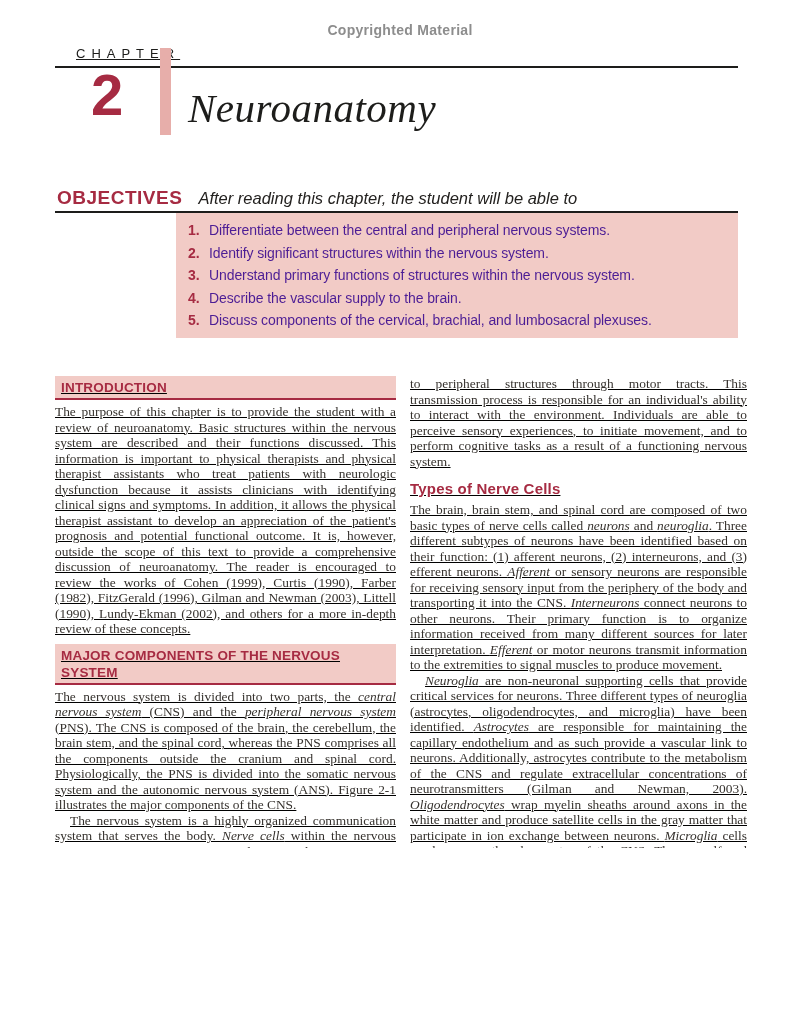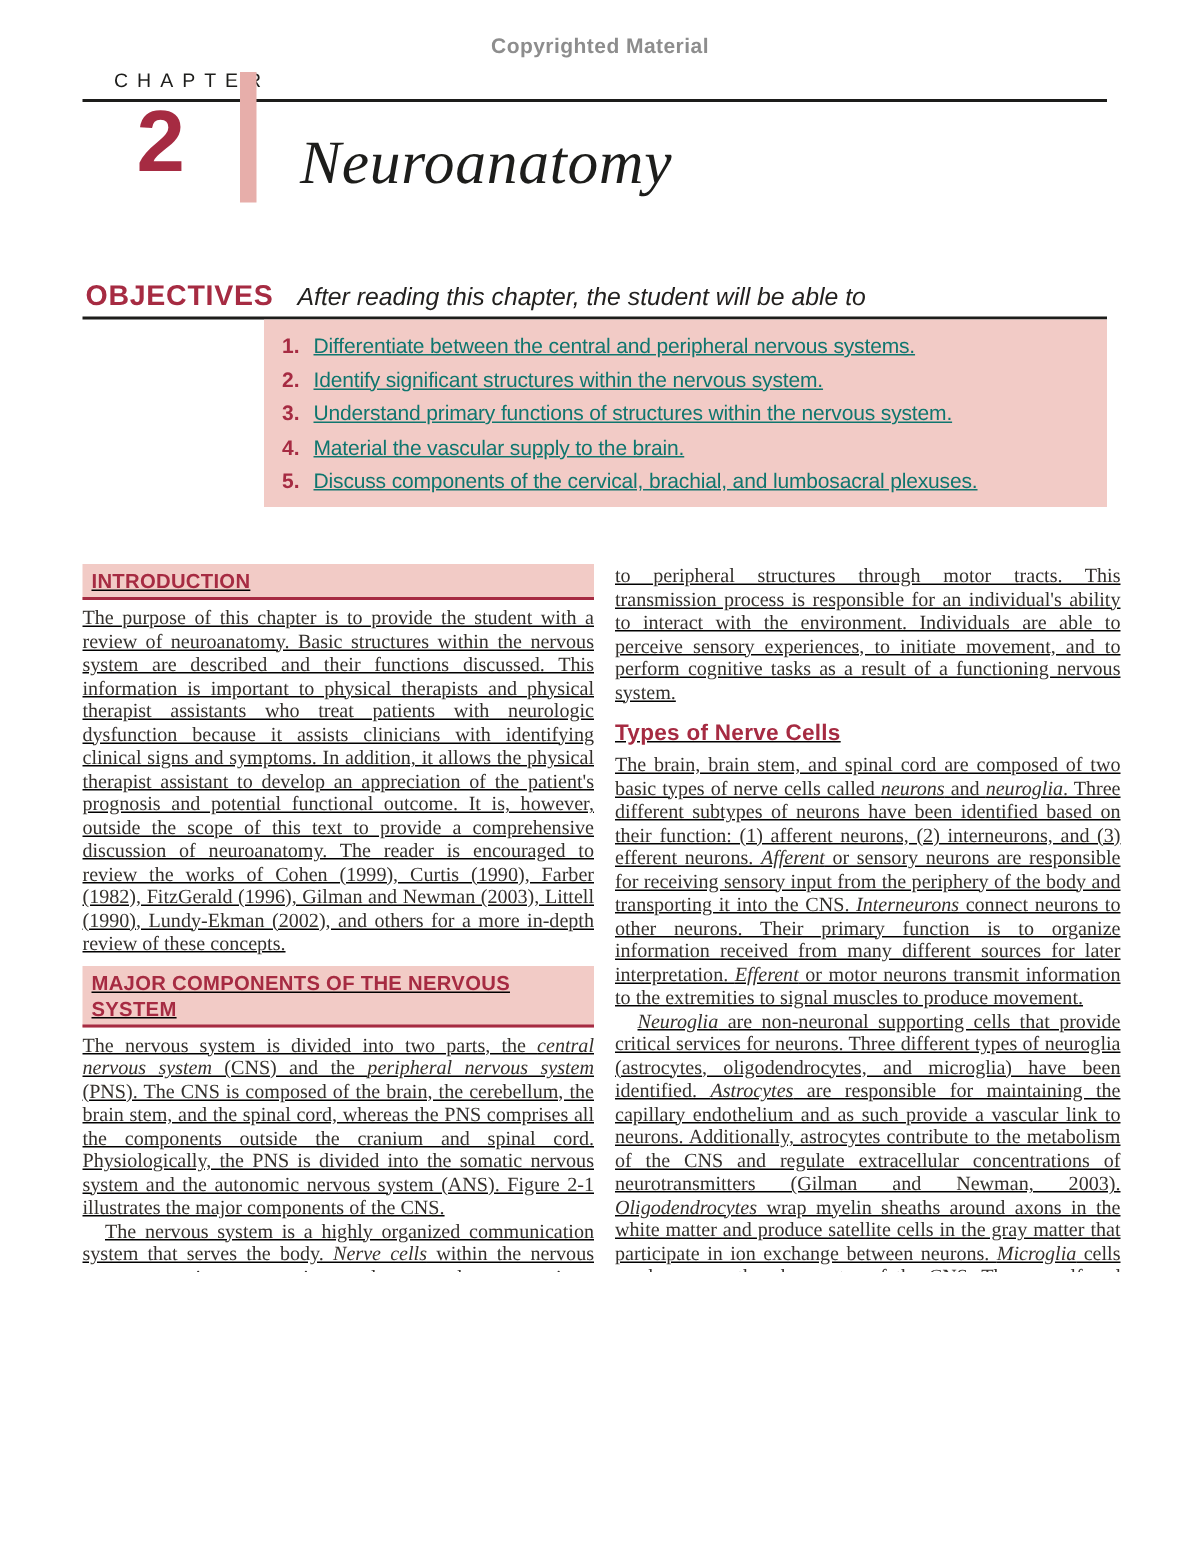"CHAPTER" .chapter-label { text-decoration: none -> underline }
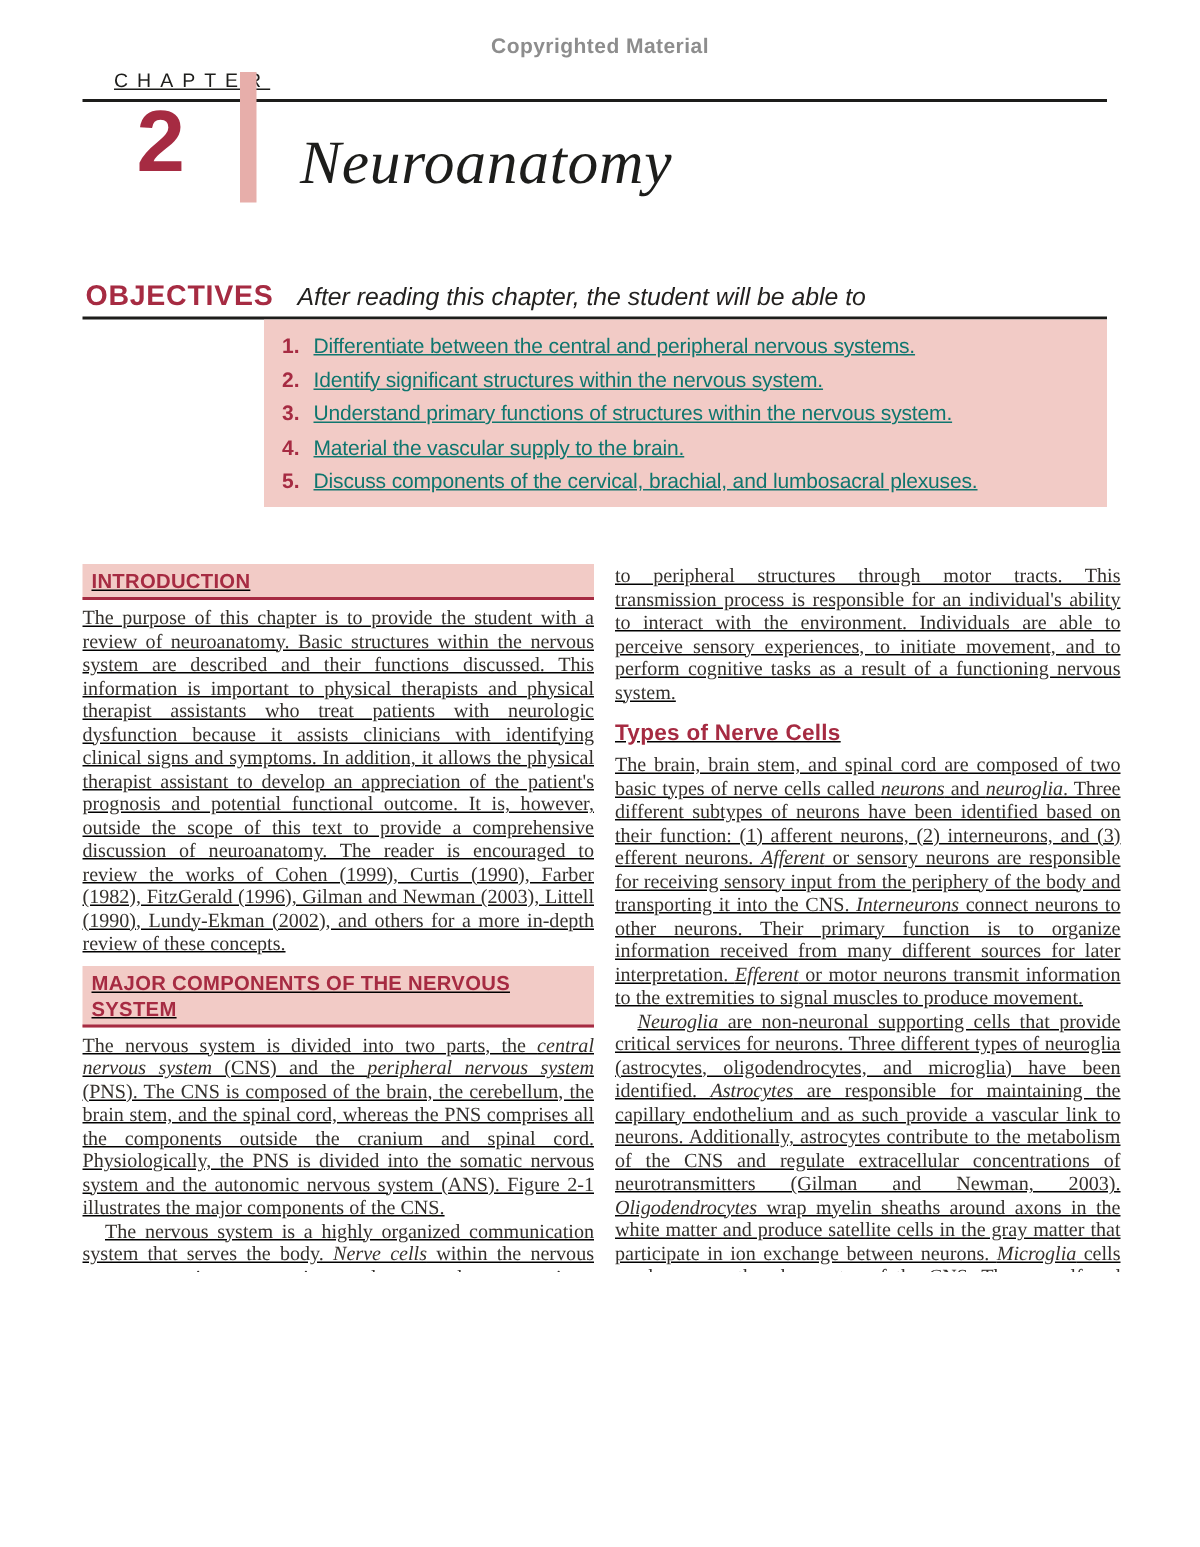"Neuroanatomy" .chapter-title { left: 200px -> 188px }
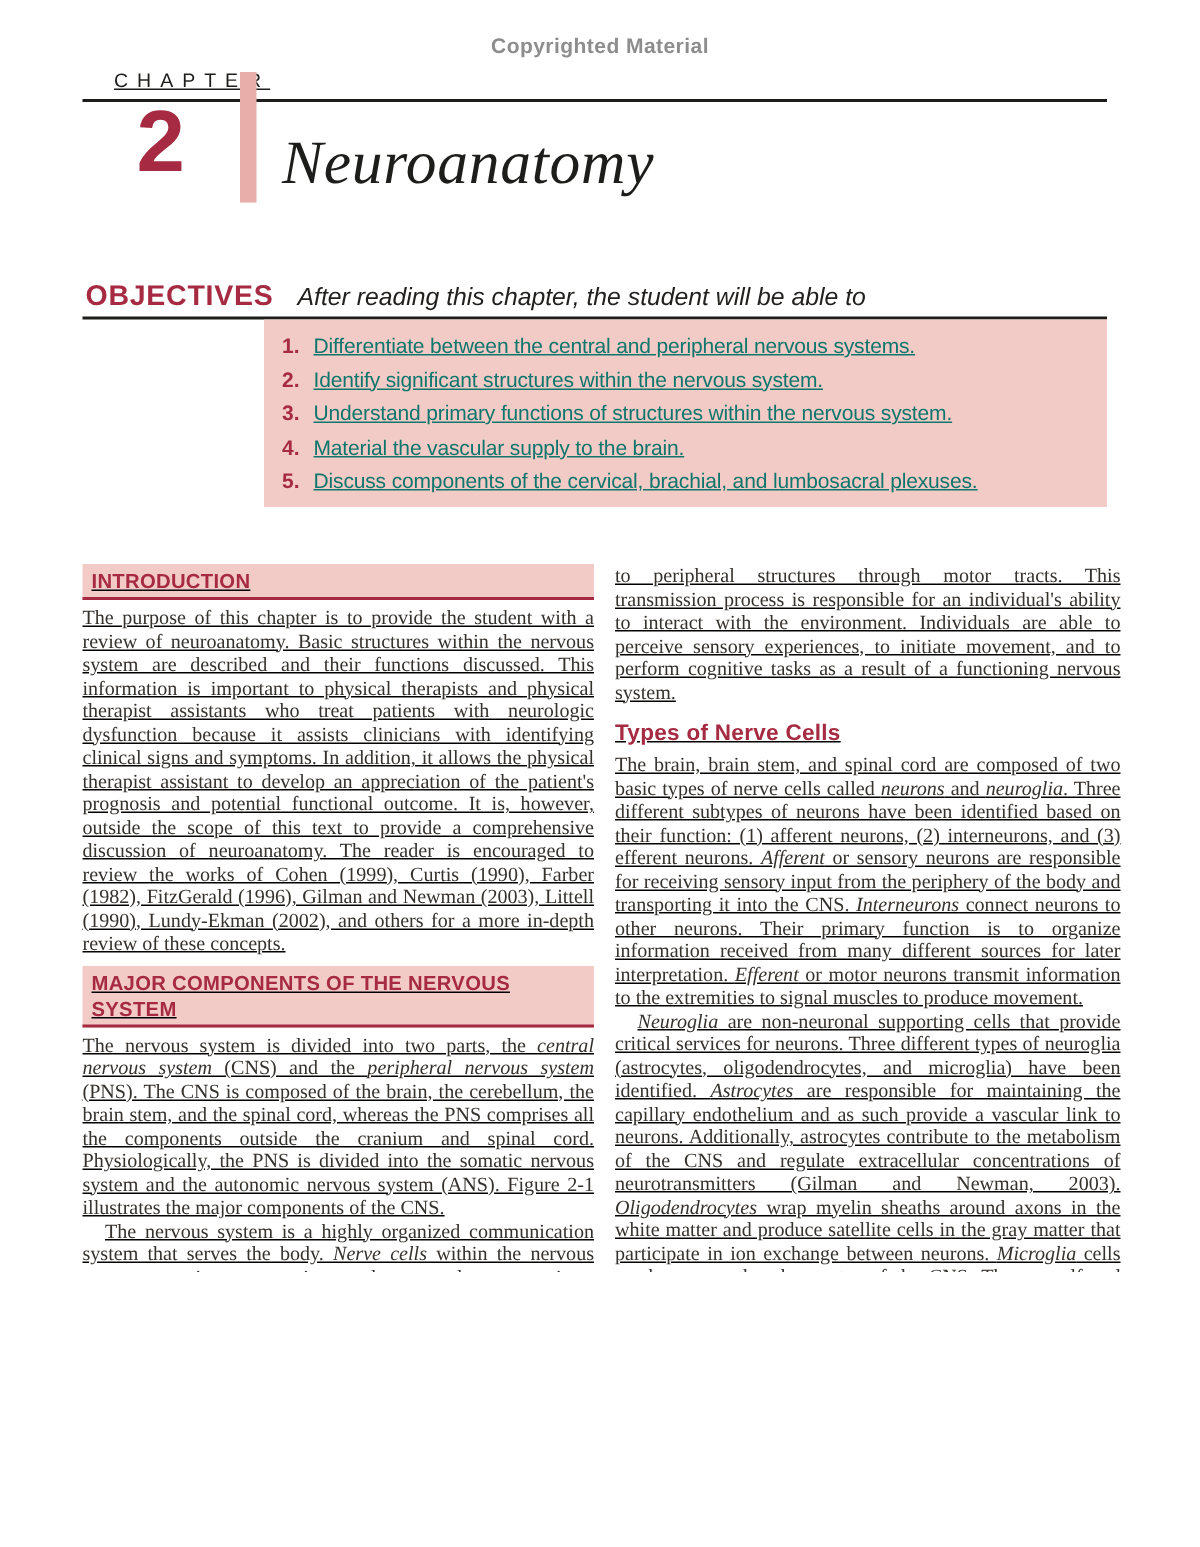"Differentiate between the central and" .obj-text { color: #0f766e -> #4c1d95; text-decoration: underline -> none }
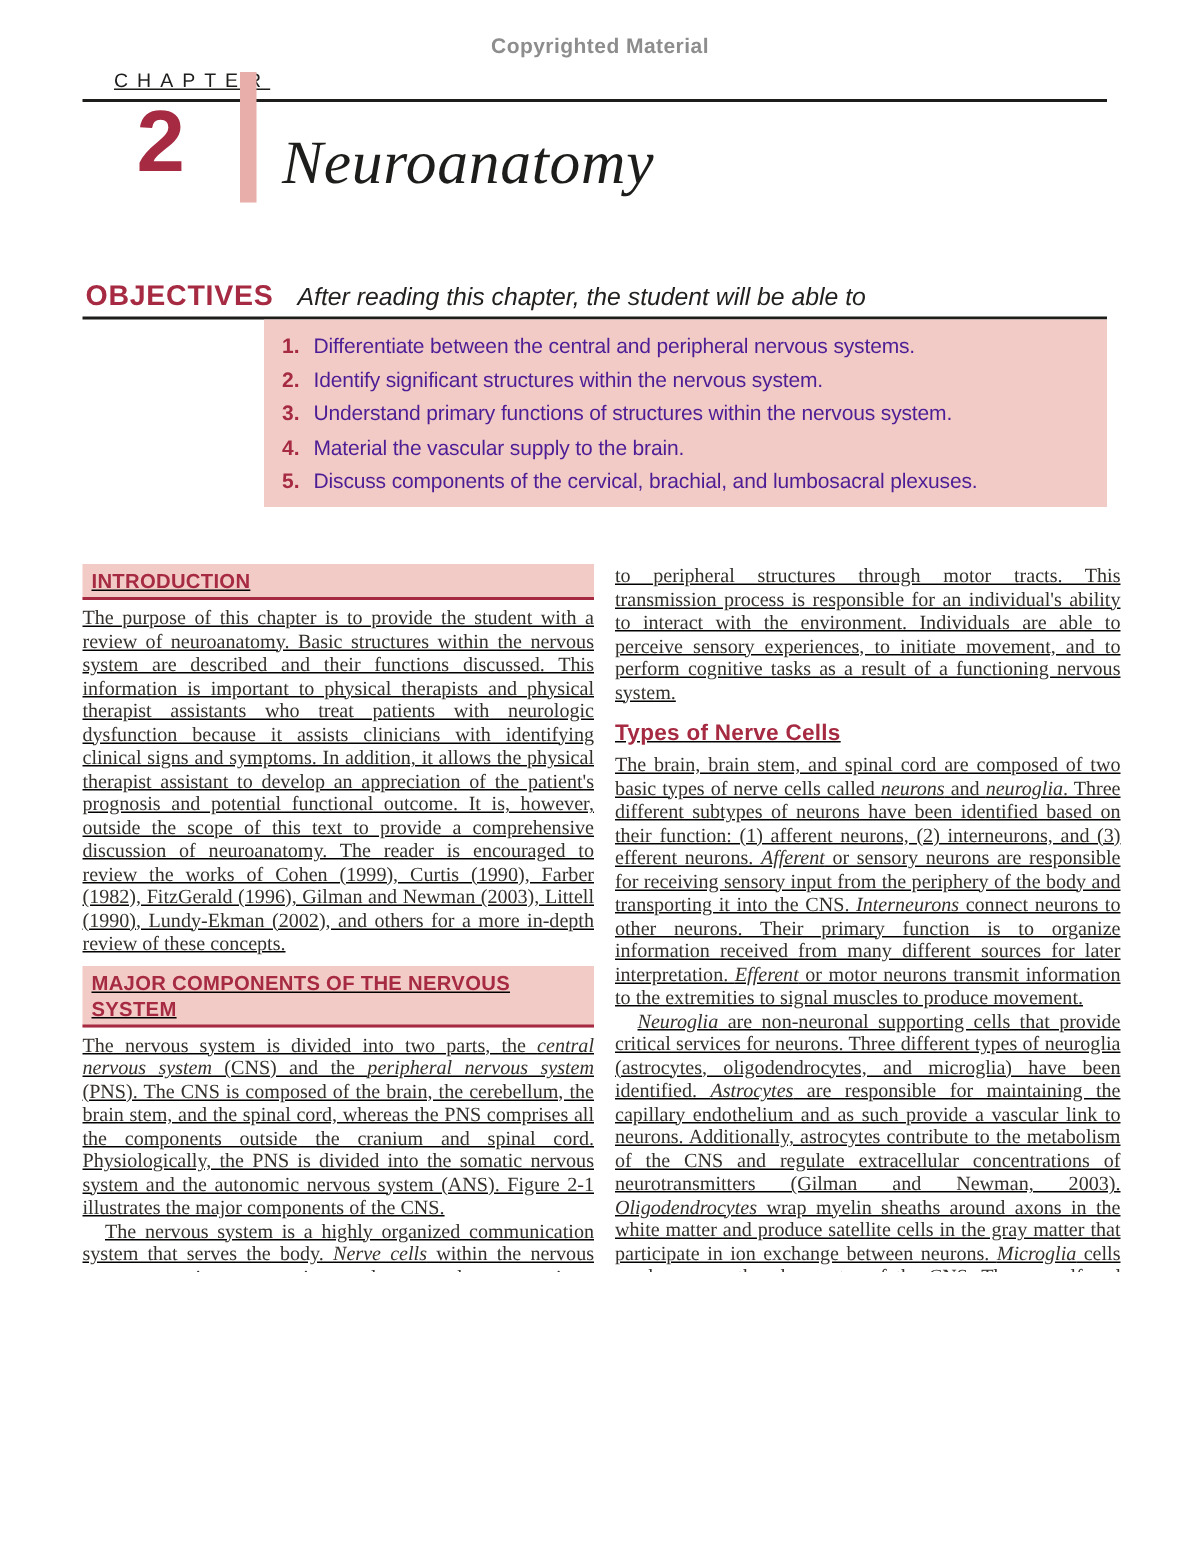"Material the vascular supply to" span.obj-text { text: Material -> Describe }
